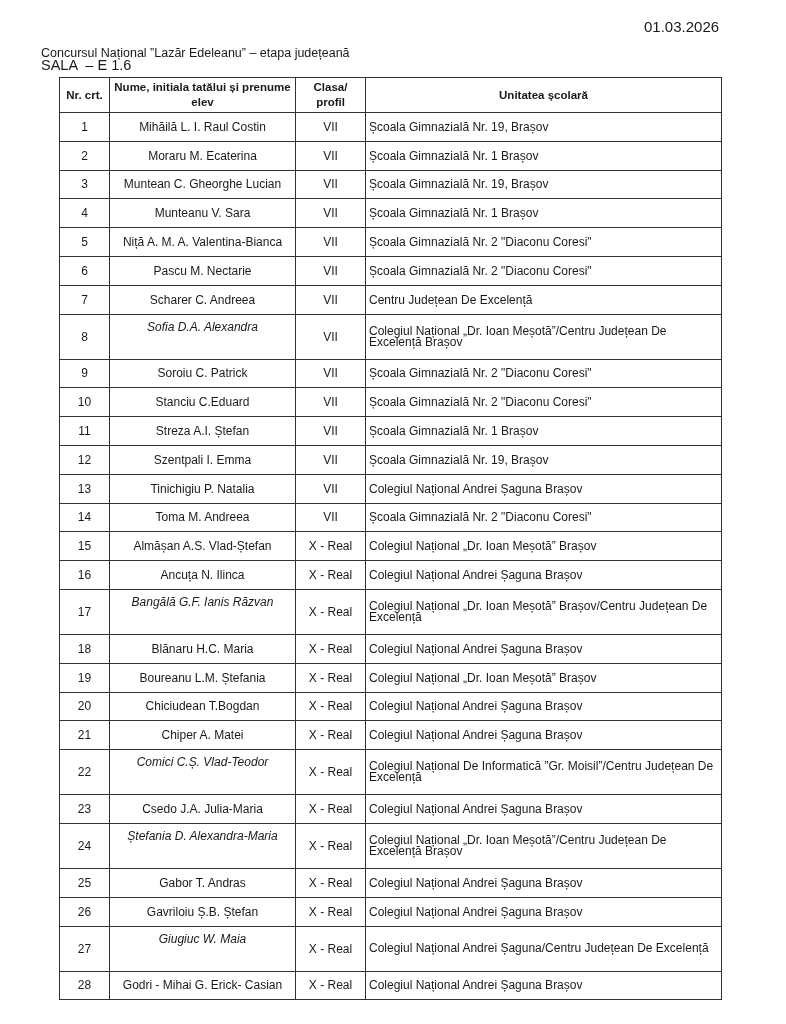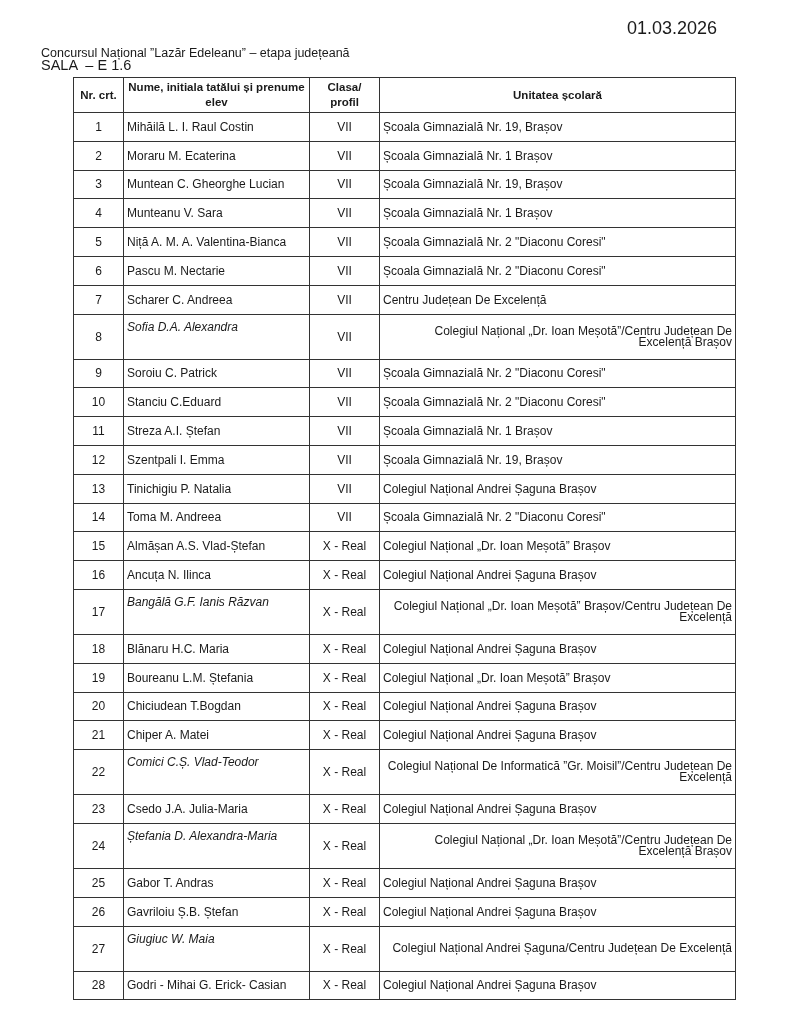"01.03.2026" .hdr-date { font-size: 18px -> 15px; left: 627px -> 644px }
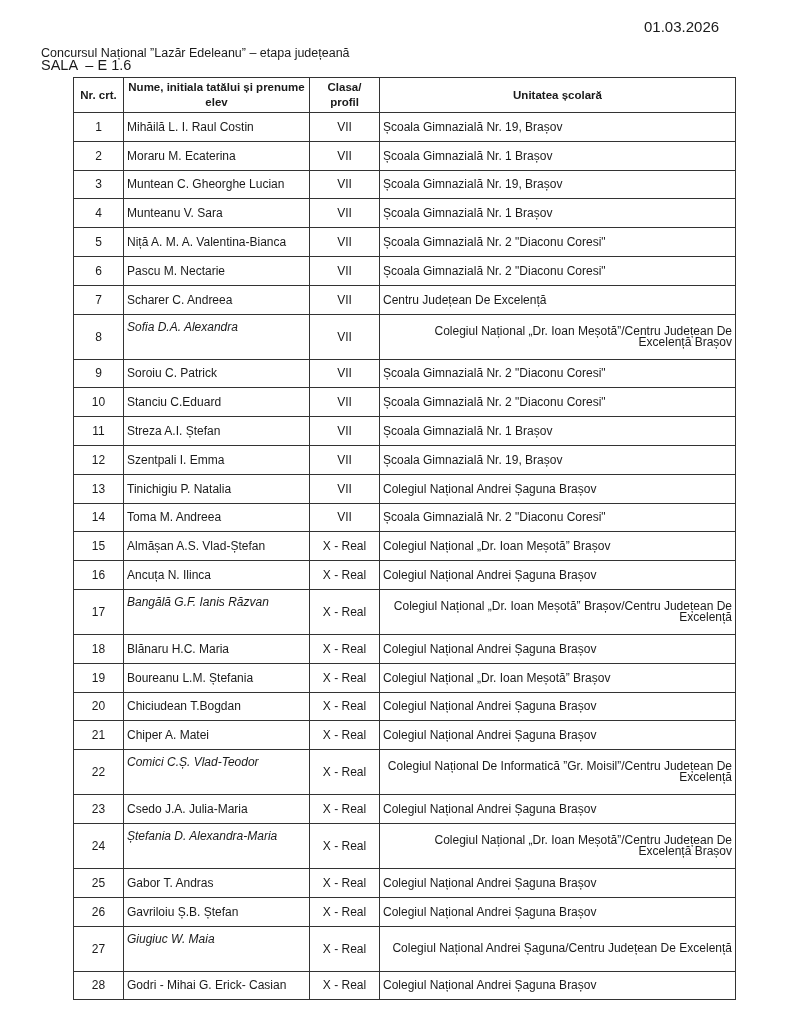"Nr. crt." table { left: 73px -> 59px }
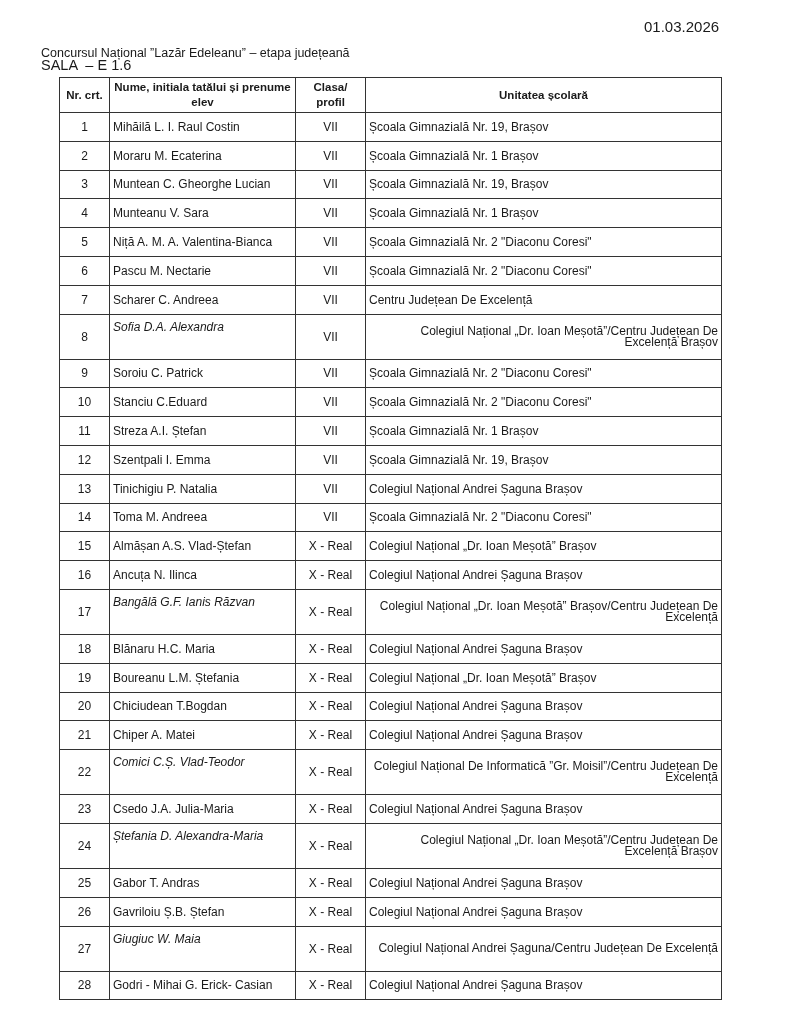"Mihăilă L. I. Raul Costin" td.name { text-align: left -> center }
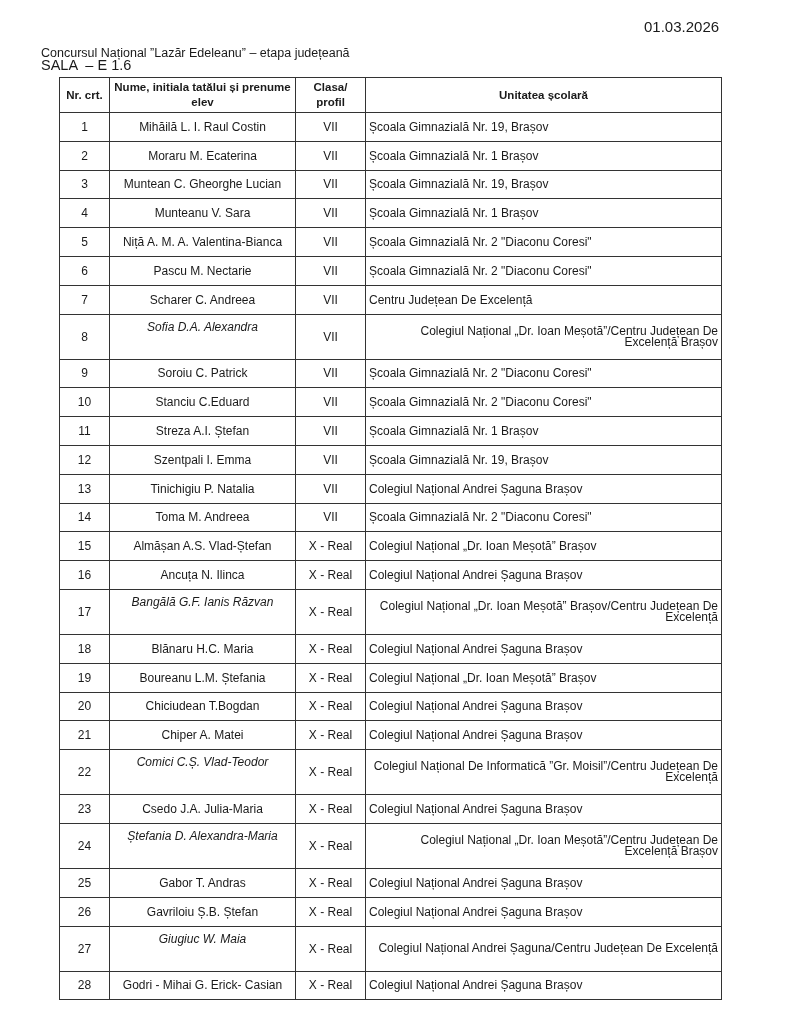"Colegiul Național „Dr. Ioan" tr.double td.school { text-align: right -> none }
